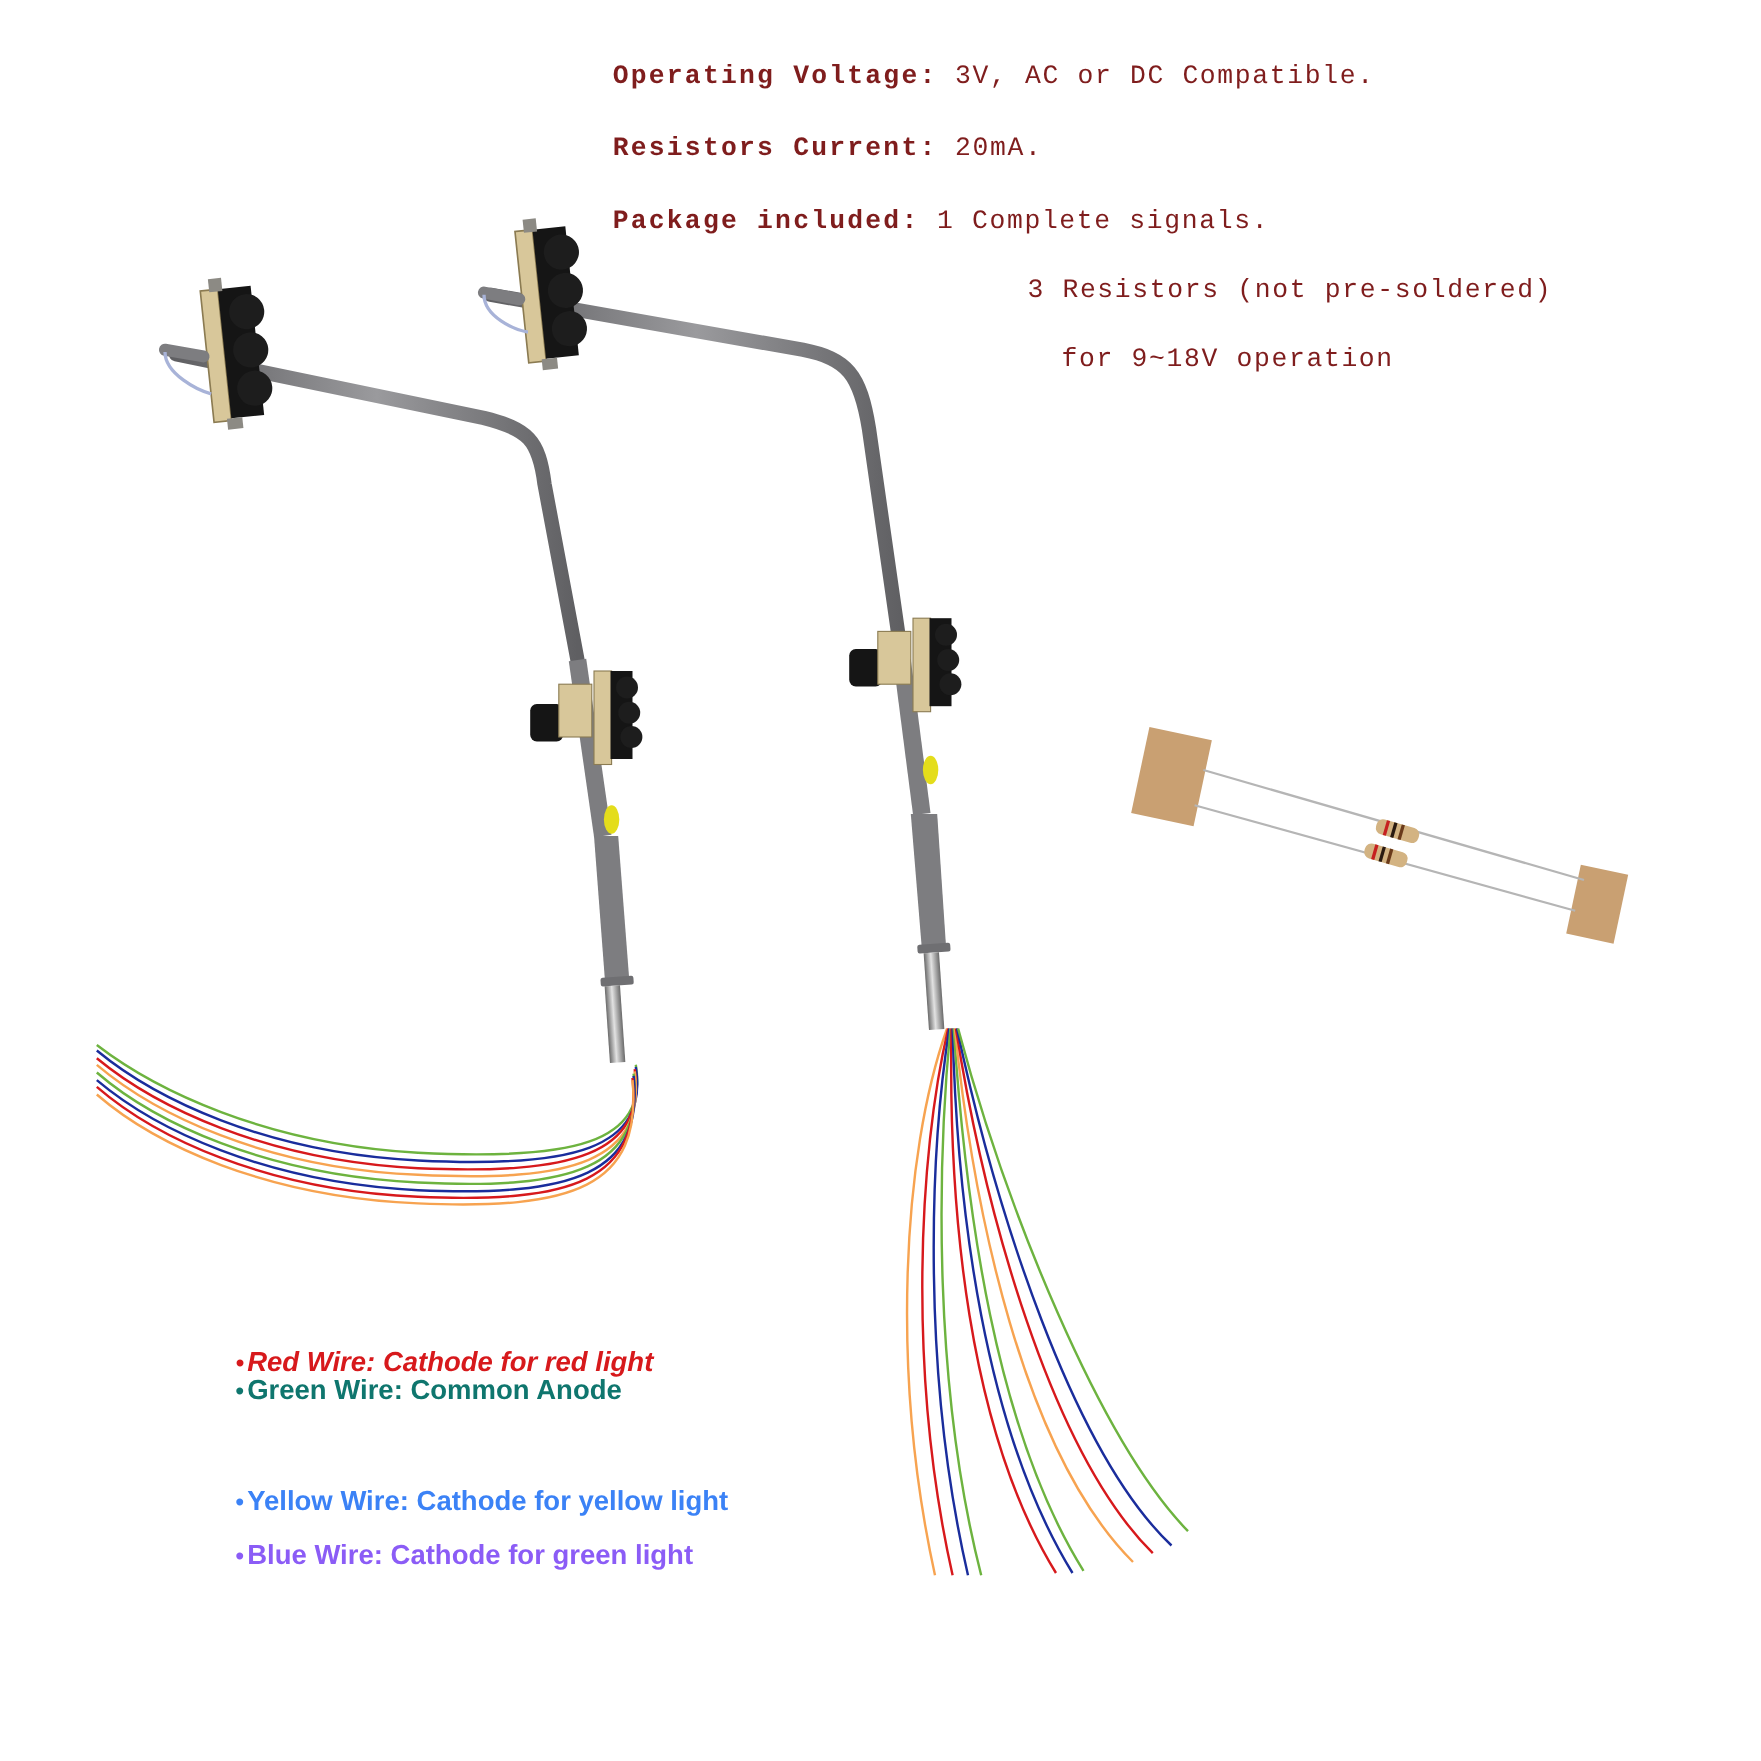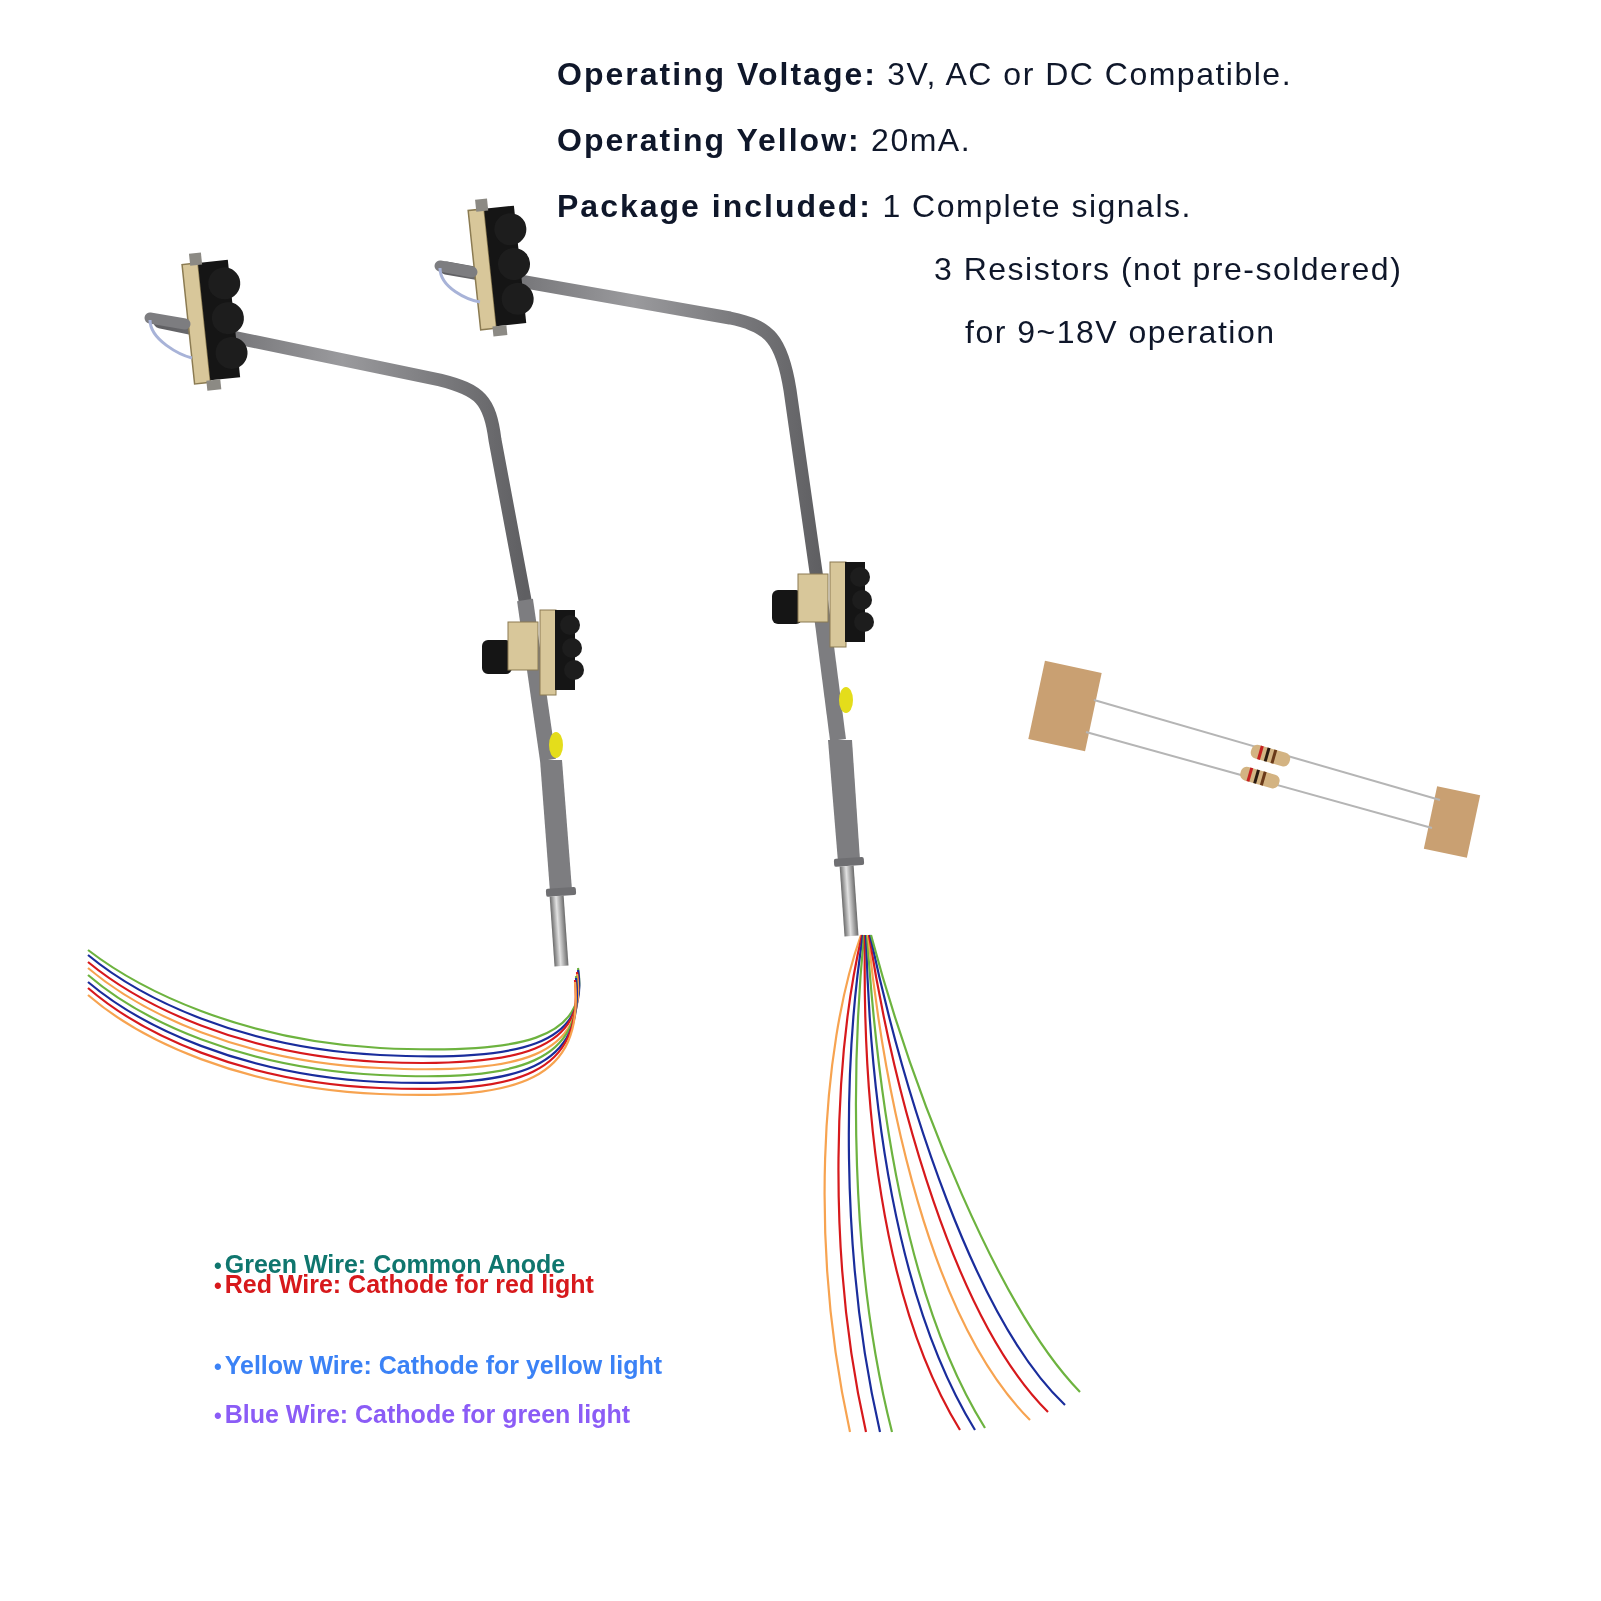"Operating Voltage: 3V, AC or" .spec { color: #0f172a -> #7f1d1d; font-family: none -> Liberation Mono, monospace; font-size: 32px -> 24px }
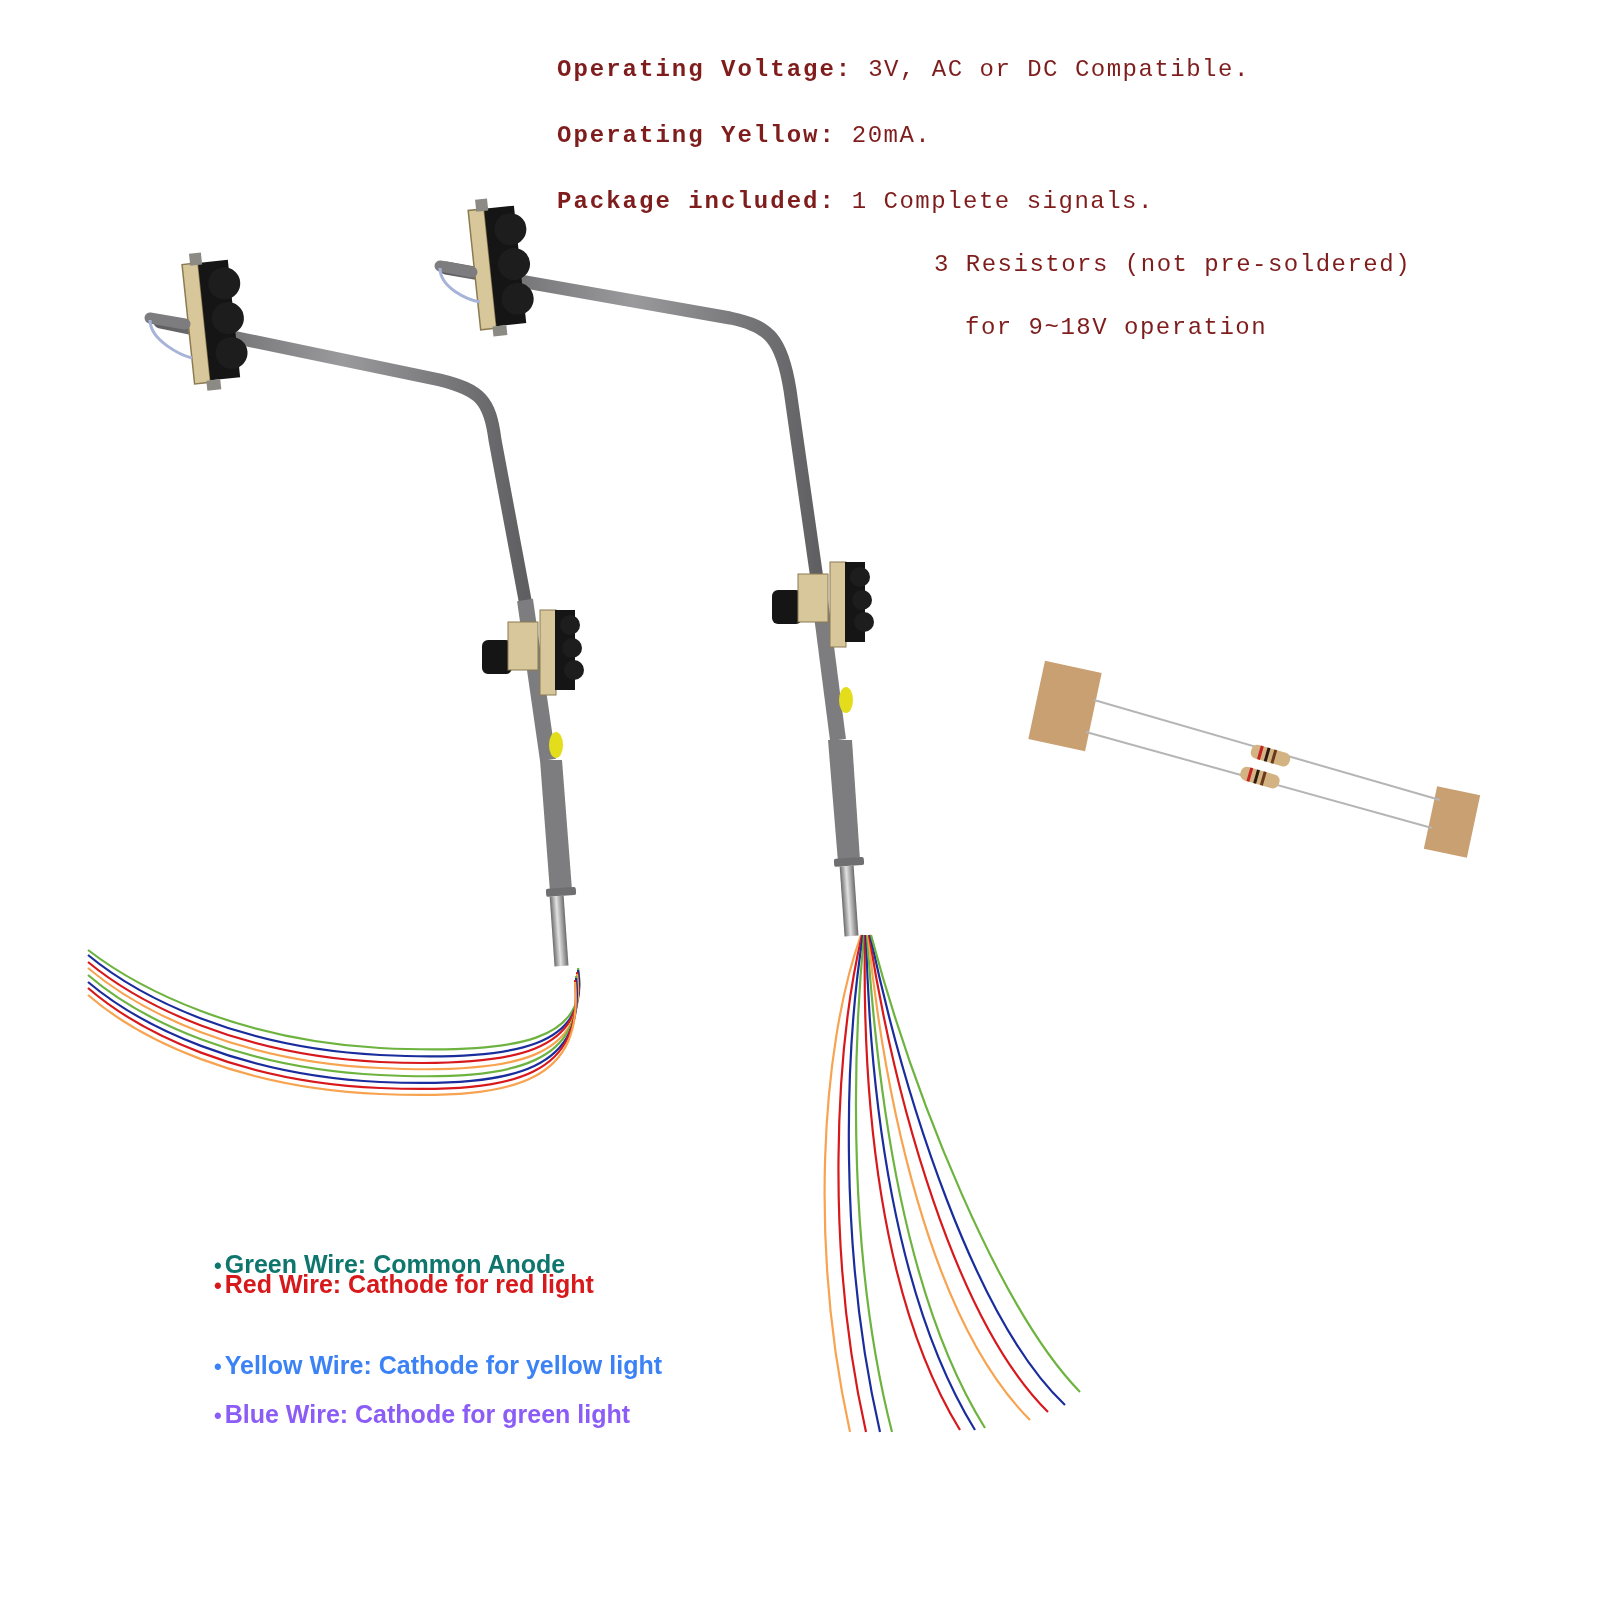"Operating Yellow:" b { text: Operating Yellow -> Resistors Current }
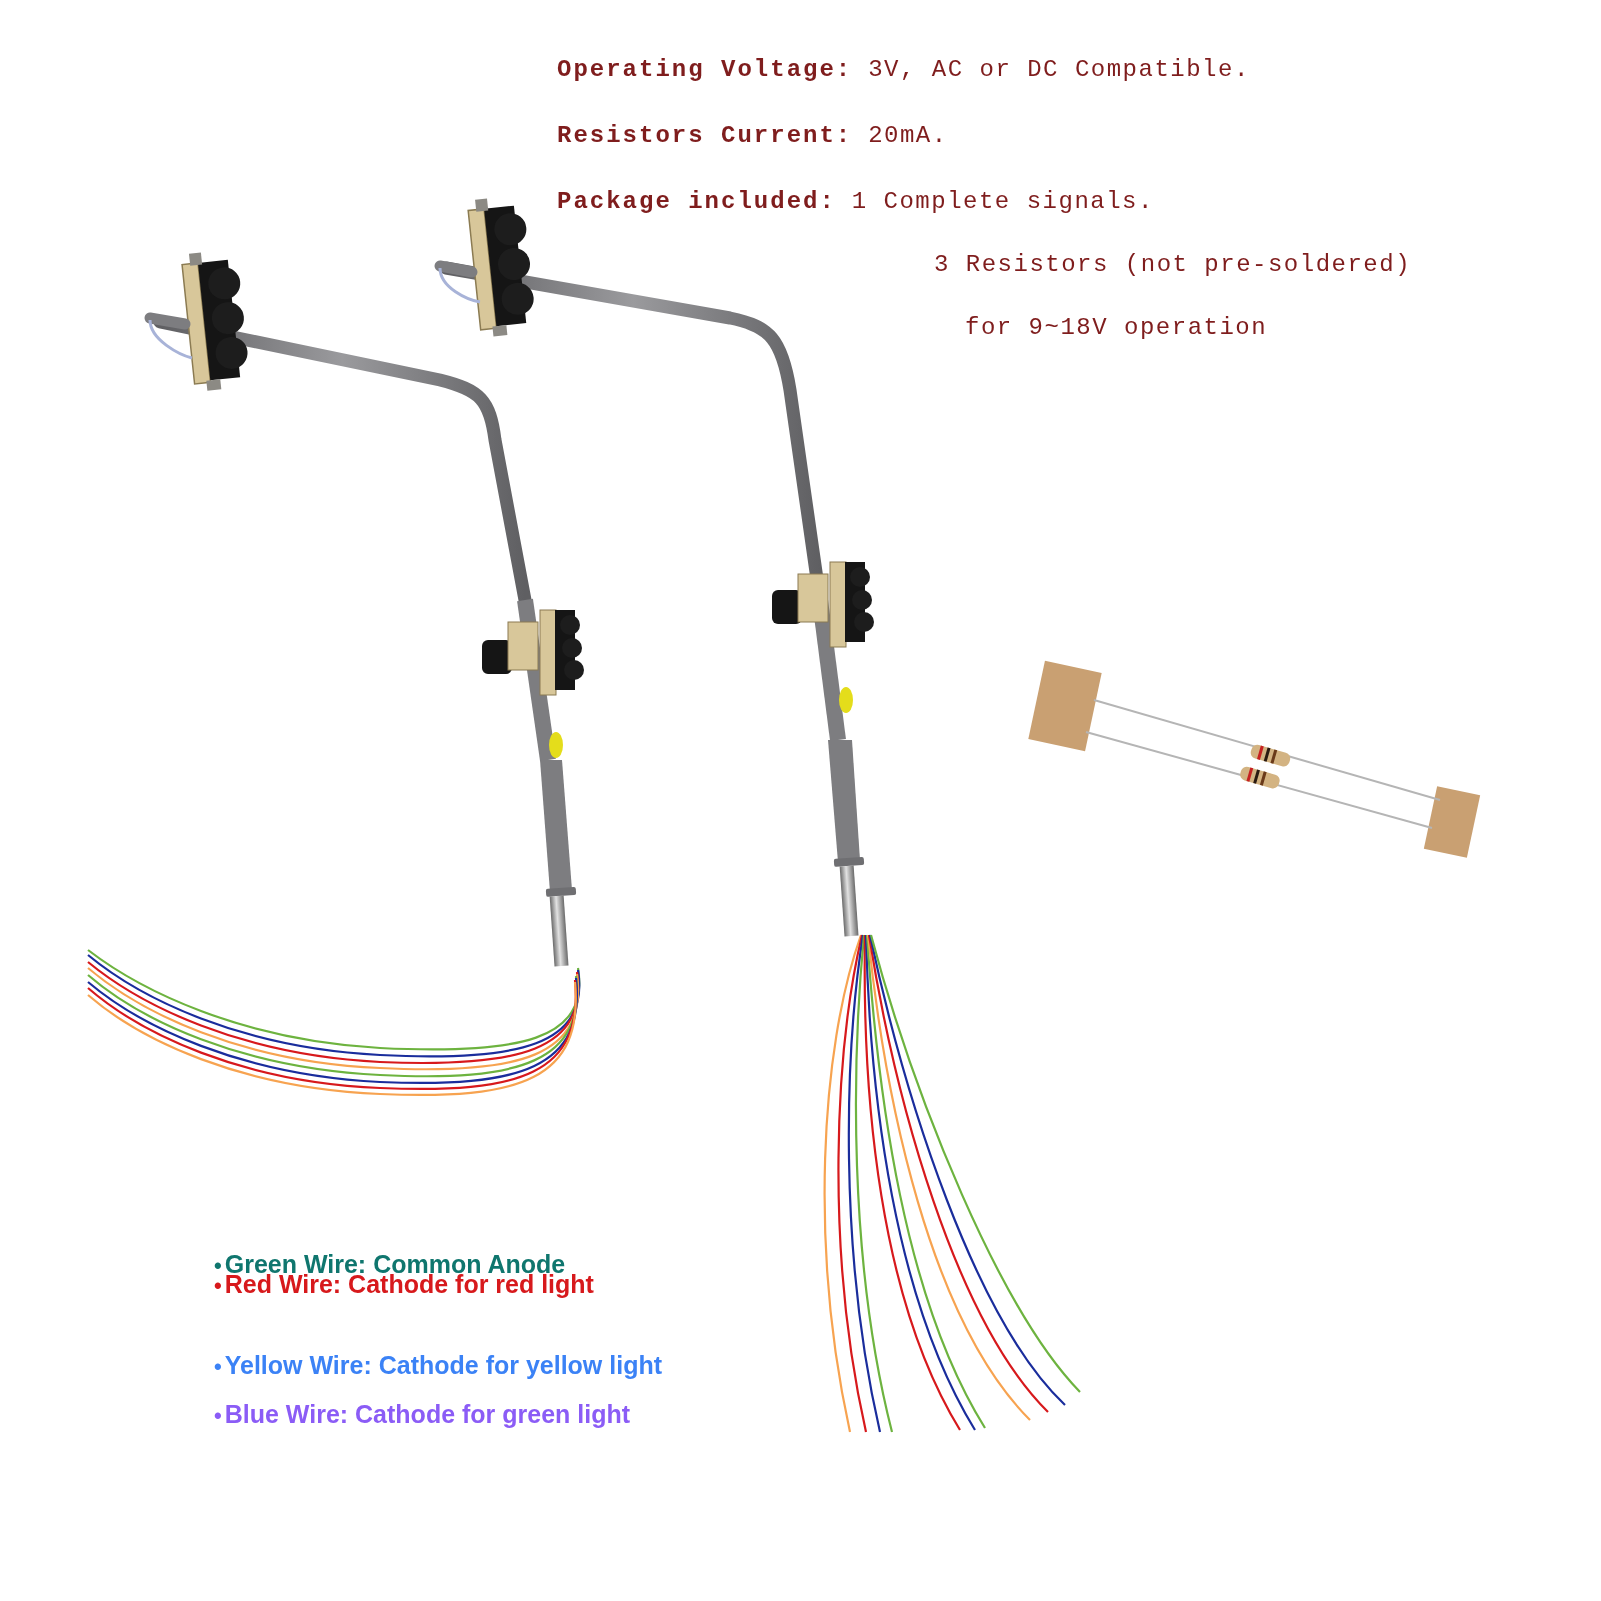"•Red Wire: Cathode for red" .lg-2 { font-style: none -> italic; top: 1270px -> 1224px }
